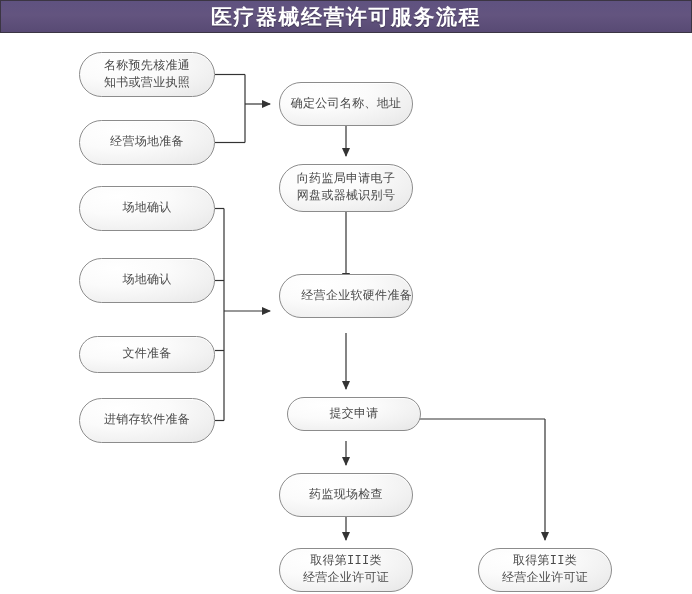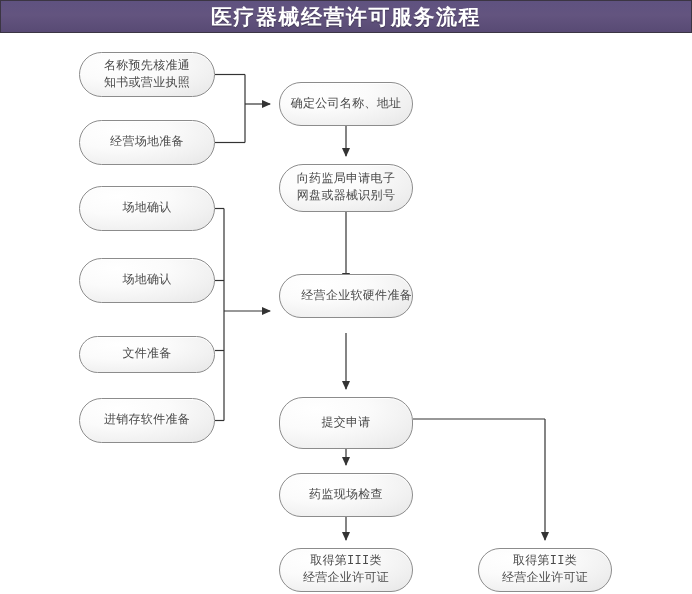"提交申请" div.node { height: 52px -> 34px; left: 279px -> 287px }
